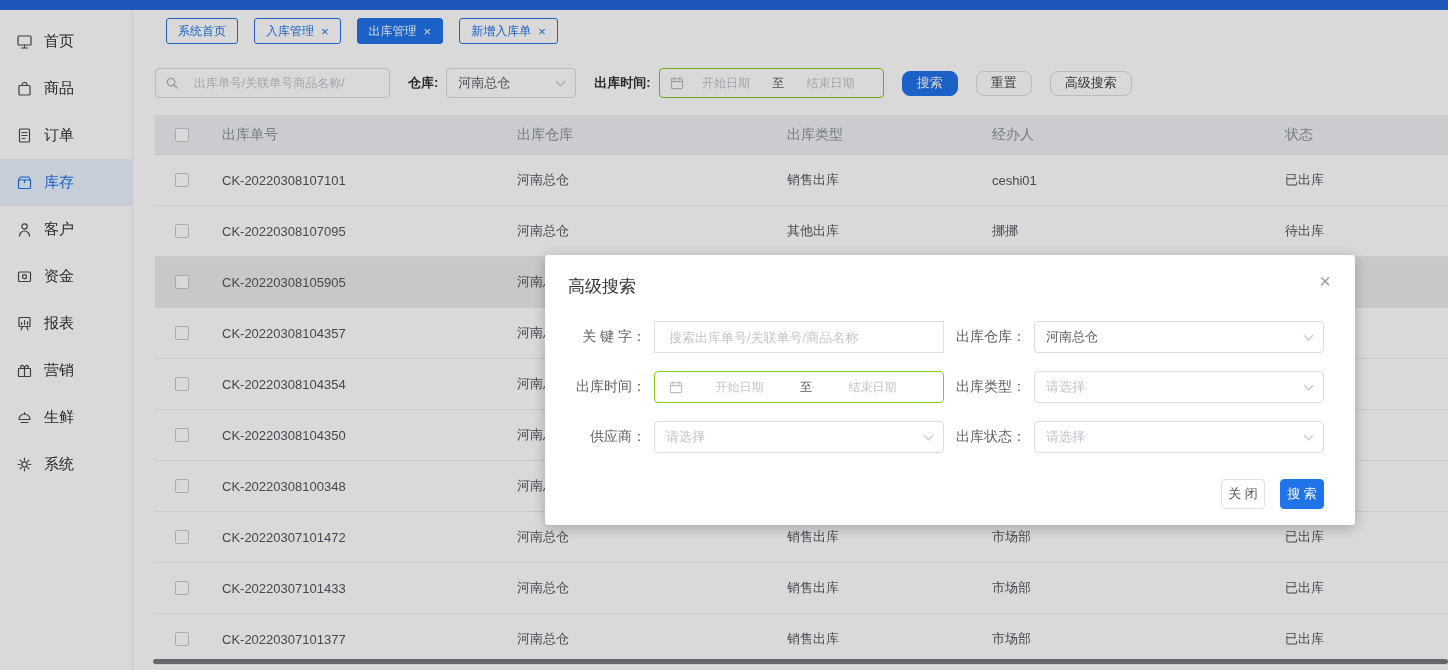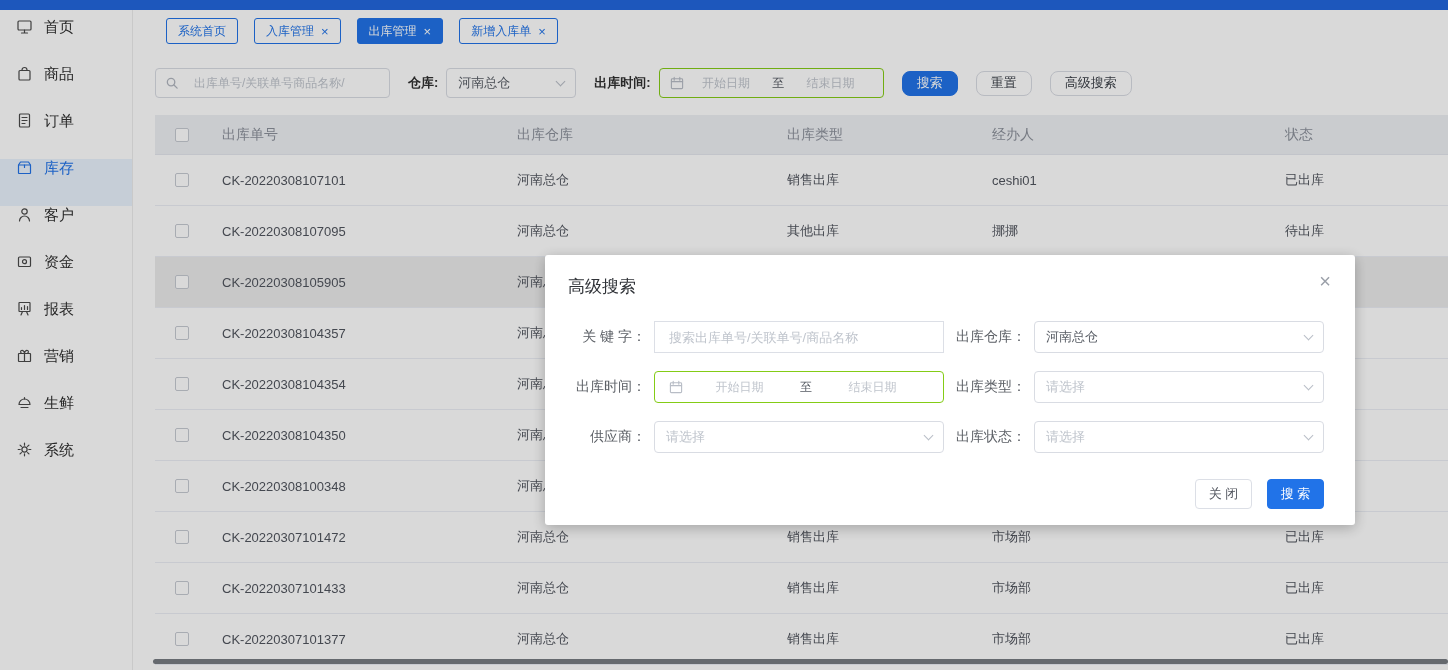"首页" .menu-item { align-items: flex-start -> center }
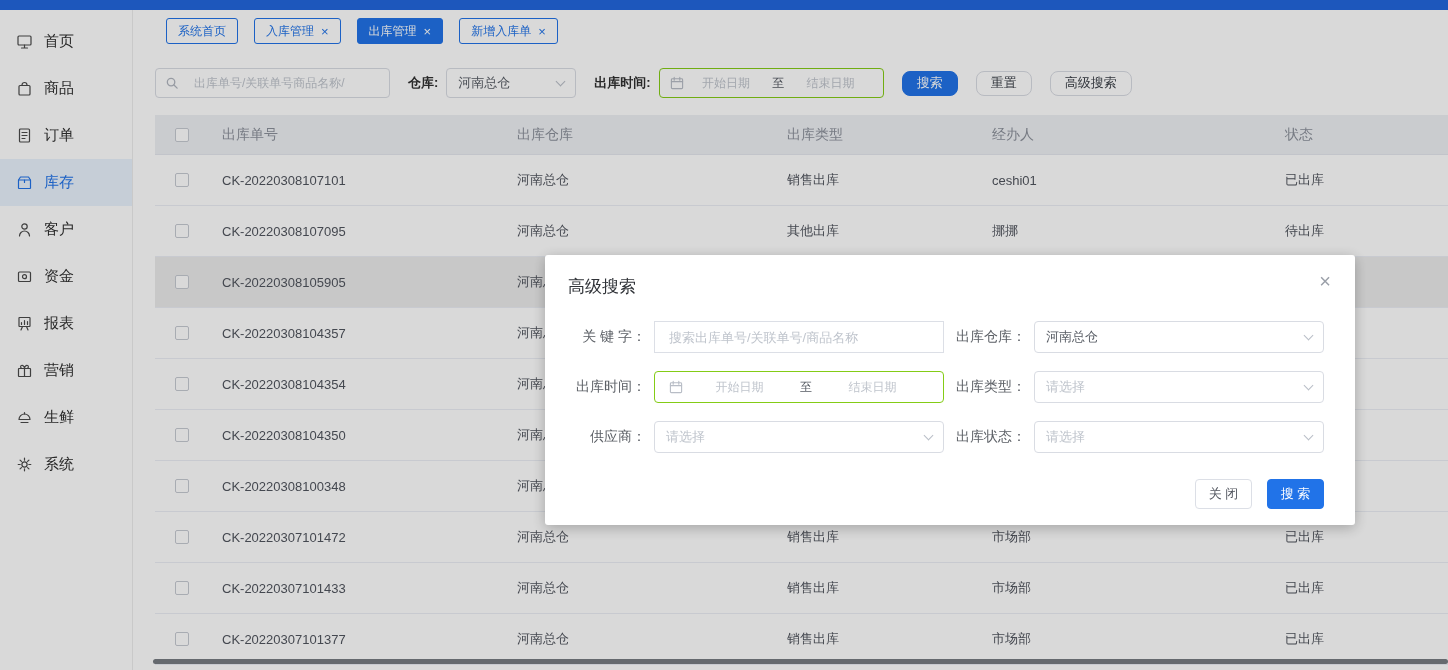"关 闭" .m-btn { width: 57px -> 44px }
